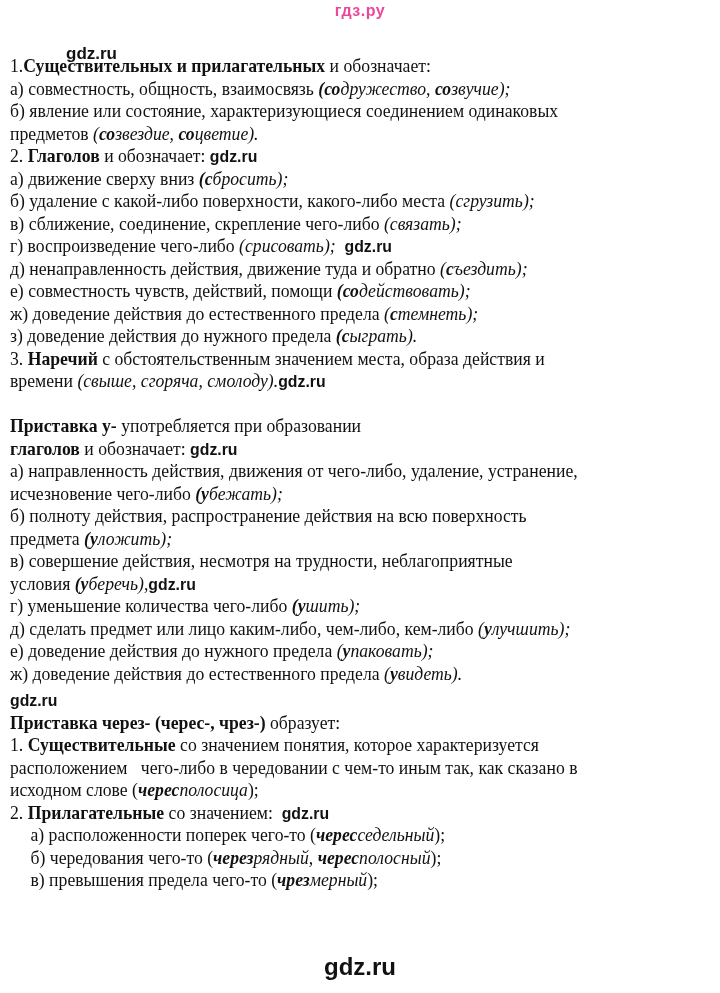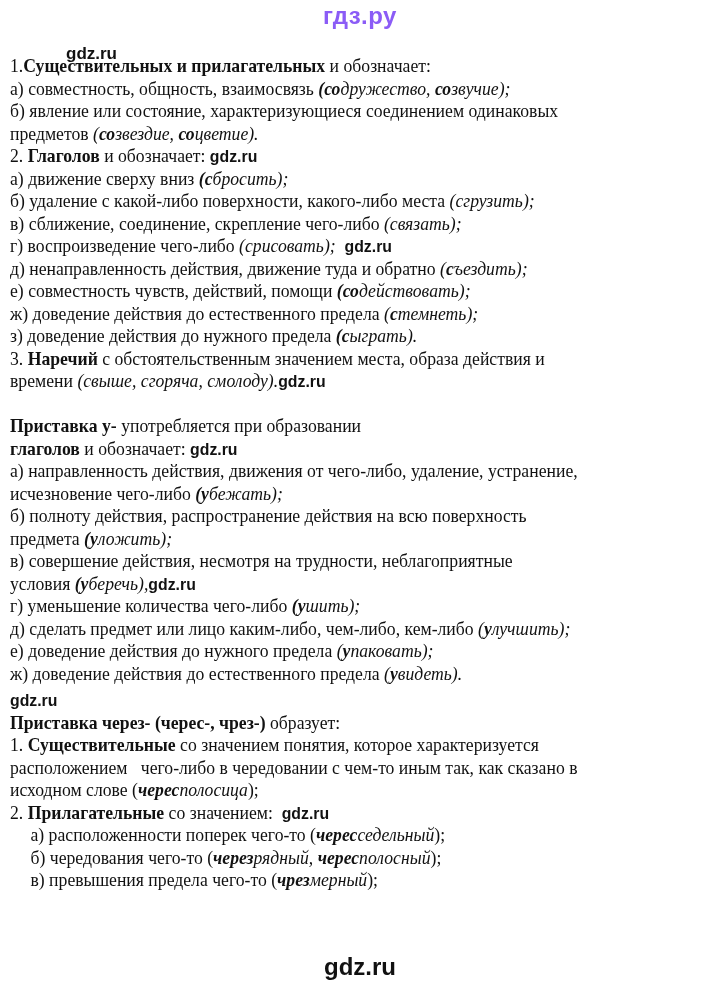"гдз.ру" .site-header { color: #8b5cf6 -> #ec4899; font-size: 24px -> 16px }
